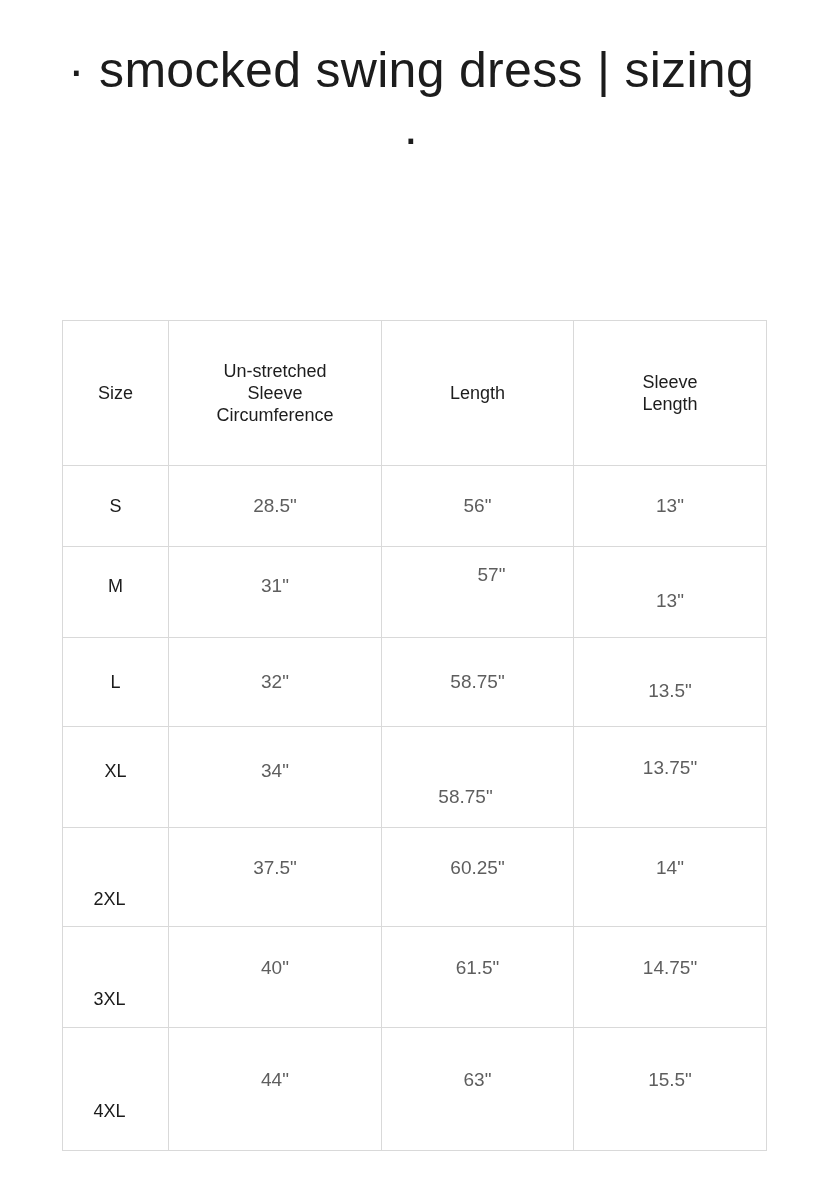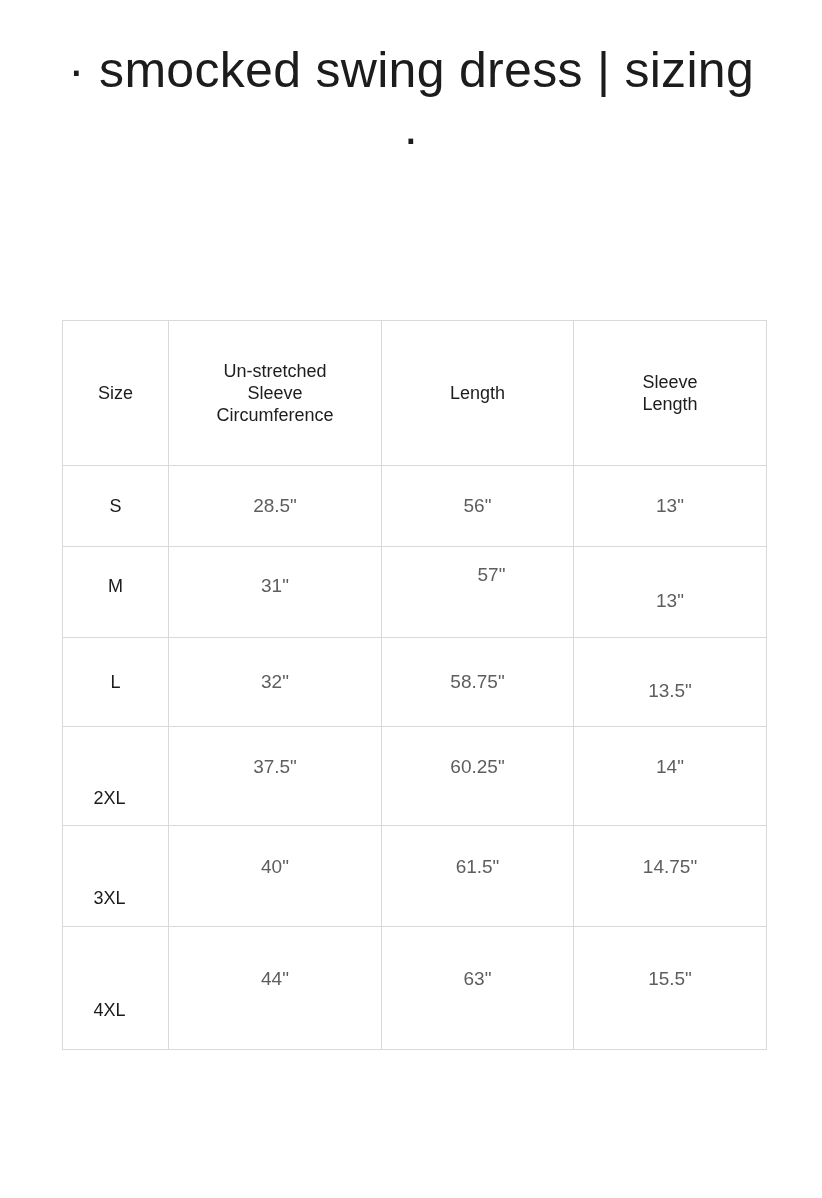"XL" tr.r-xl { html: none -> <tr> <td> <div> <span>XL</span> </div> </td> <td> <div> <span>34"</span> </div> </td> <td> <div> <span>58.75"</span> </div> </td> <td> <div> <span>13.75"</span> </div> </td> </tr> }
